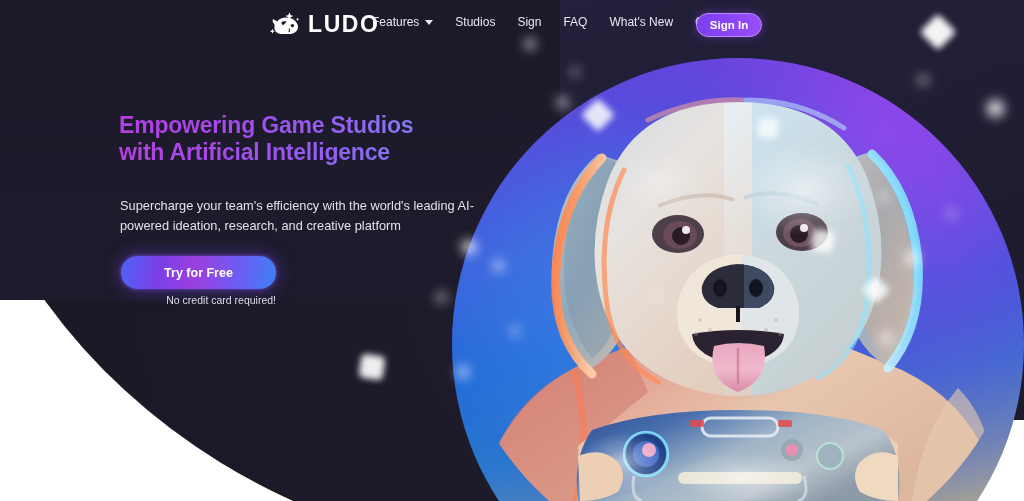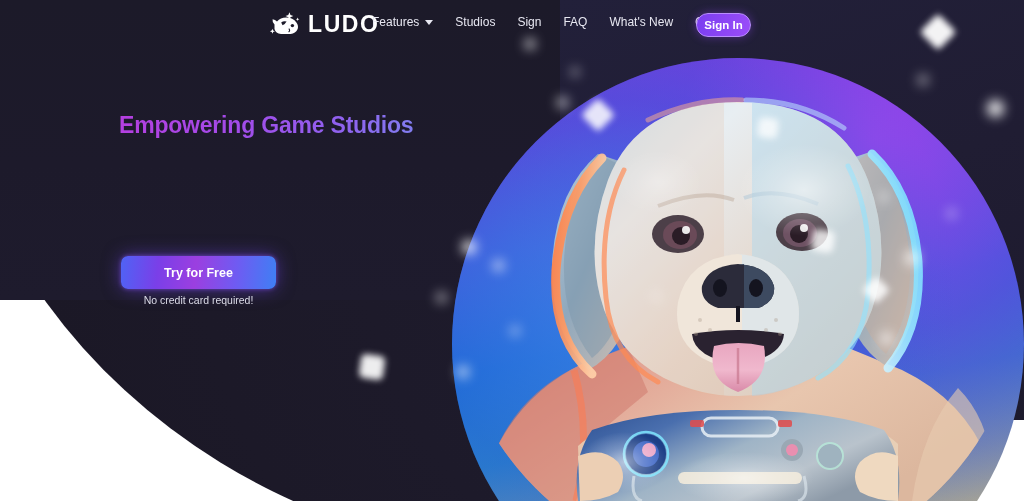"Sign In" .signin { width: 55px -> 66px }
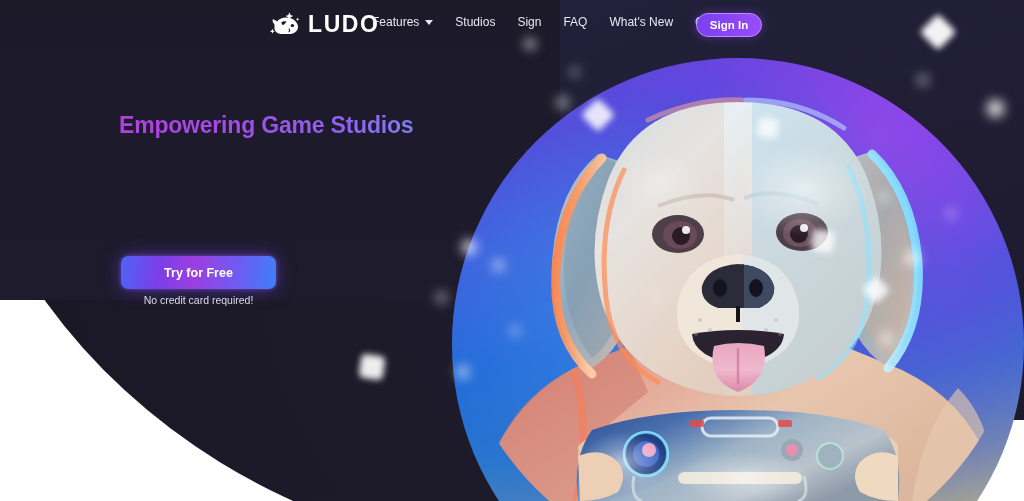"with Artificial Intelligence" span.l2 { html: none -> <span>with Artificial Intelligence</span> }
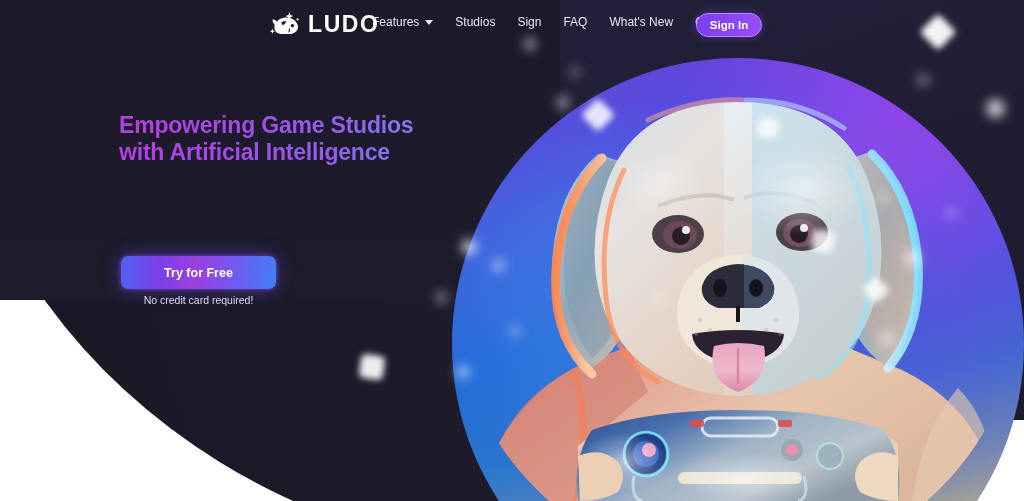"Supercharge your team's efficiency with" p.subhead { html: none -> <p>Supercharge your team's efficiency with the world's leading AI-powered ideation, research, and creative platform</p> }
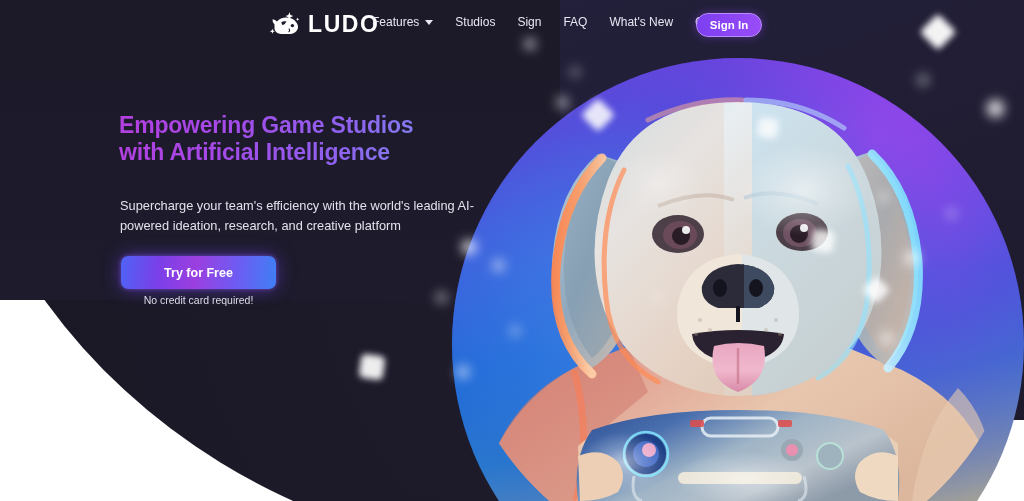"Try for Free" .cta { border-radius: 7px -> 16px }
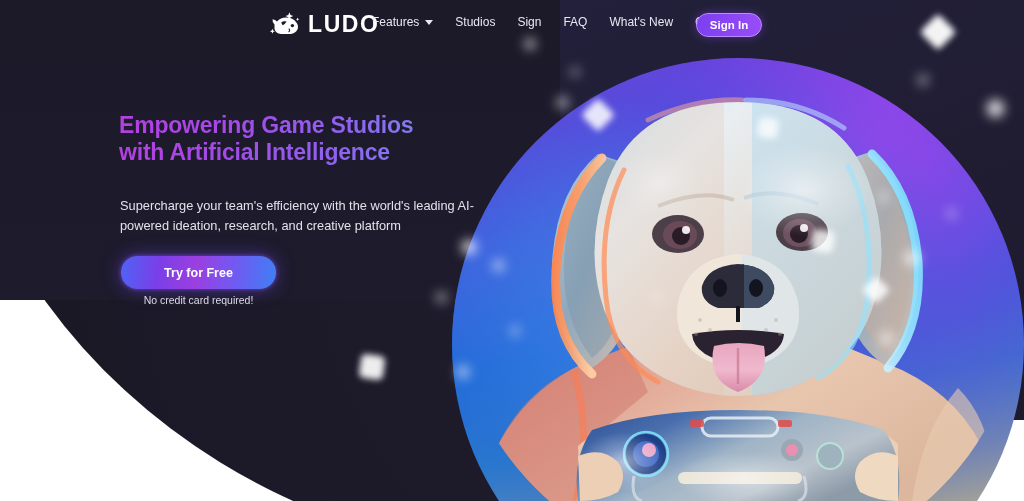"No credit card required!" .cta-note { text-align: center -> right }
